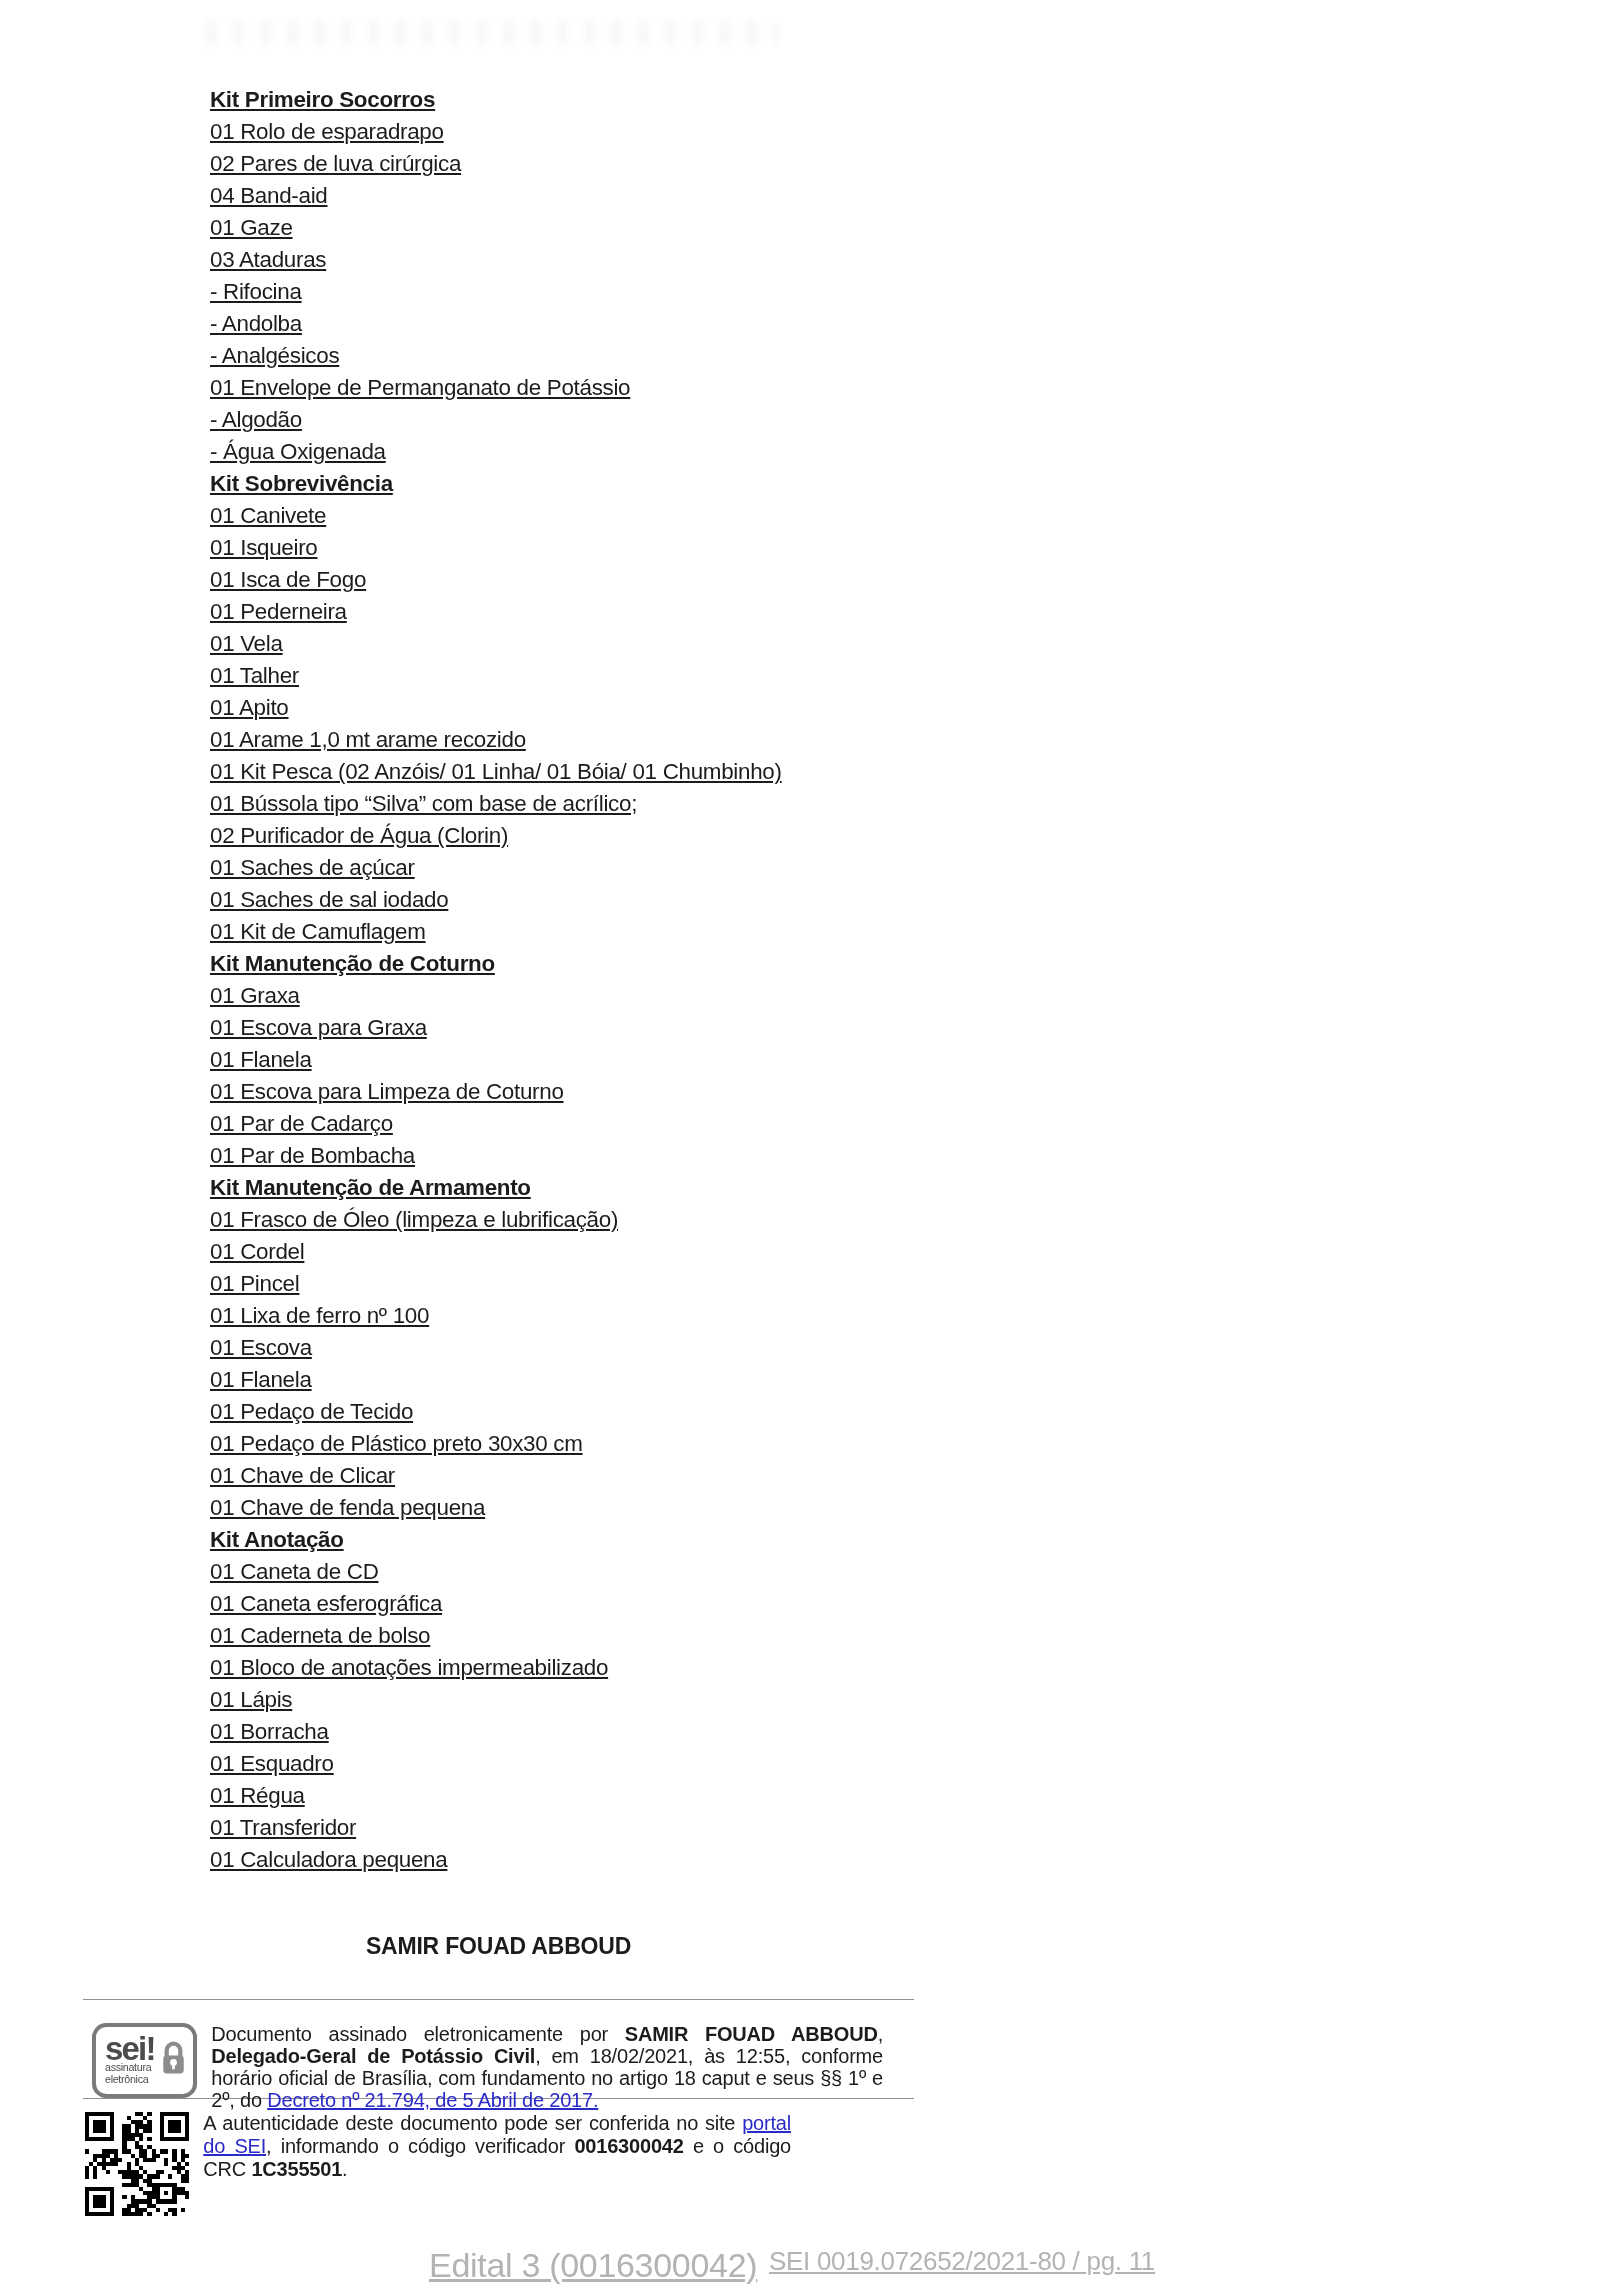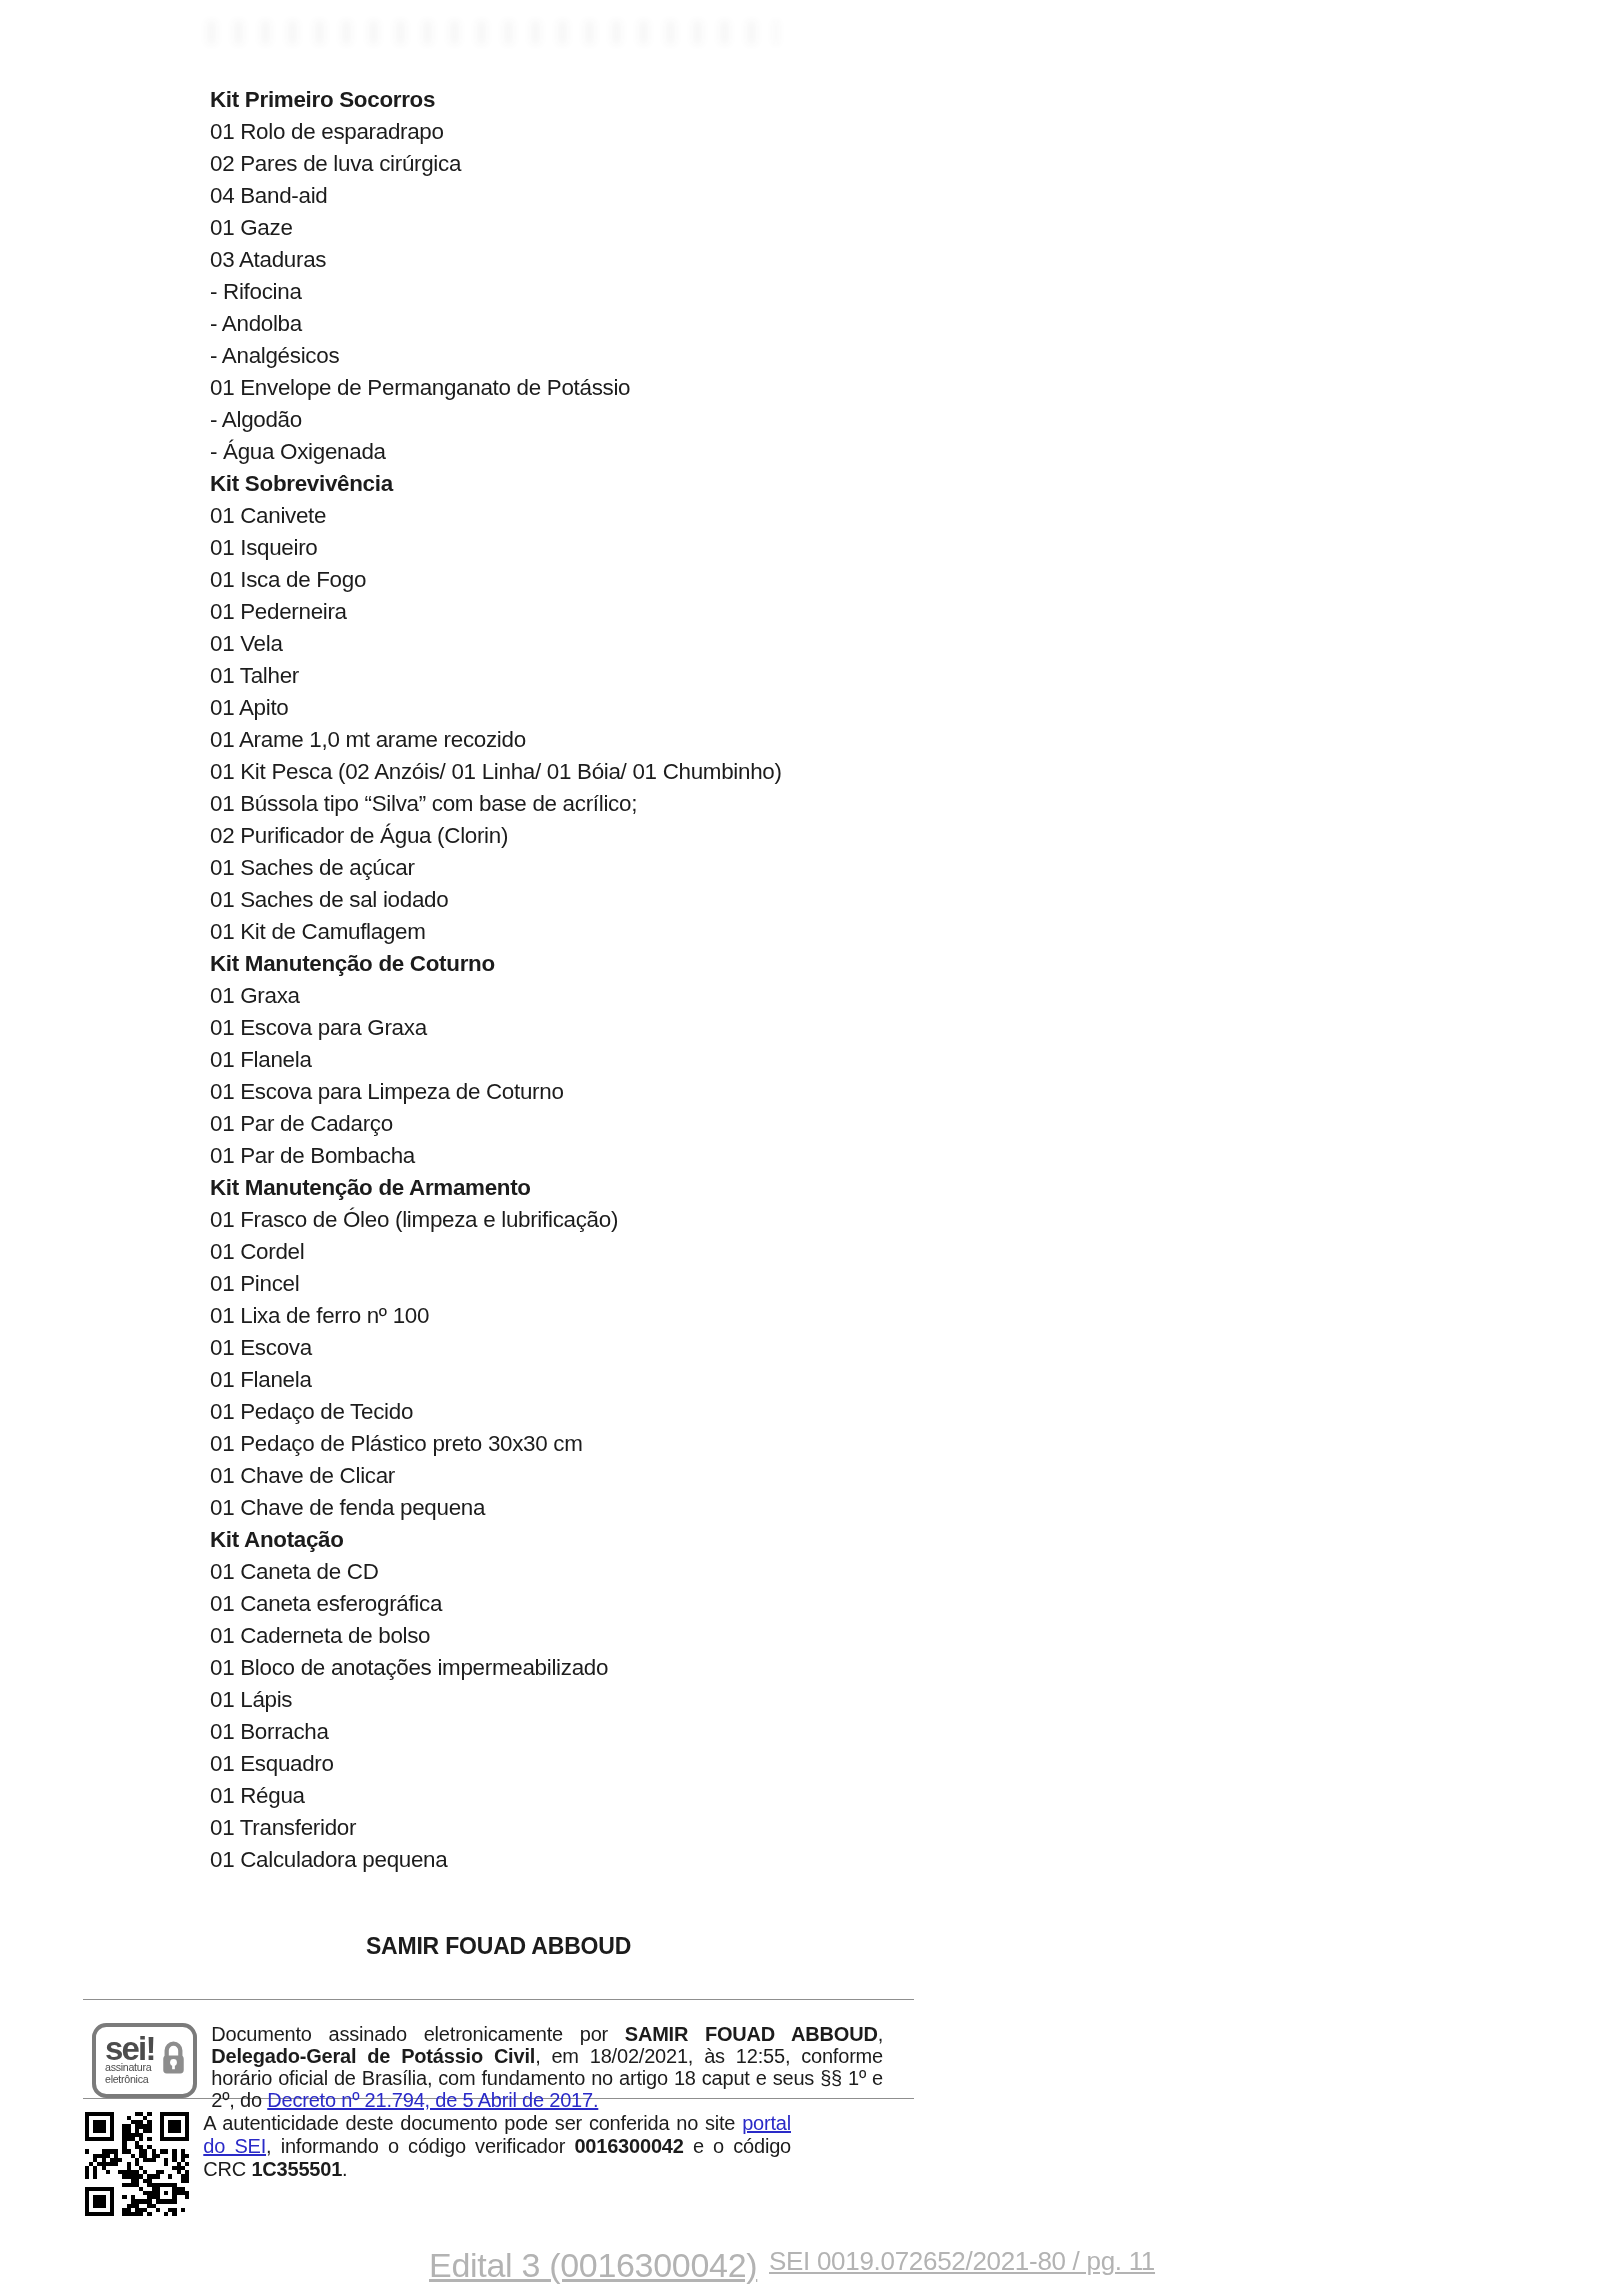"Kit Primeiro Socorros" .kit-list { text-decoration: none -> underline }
